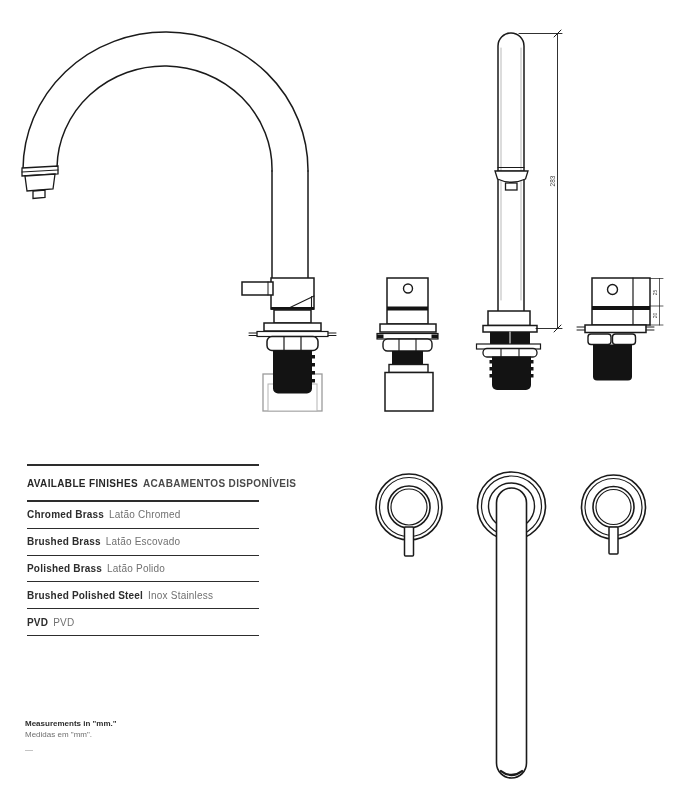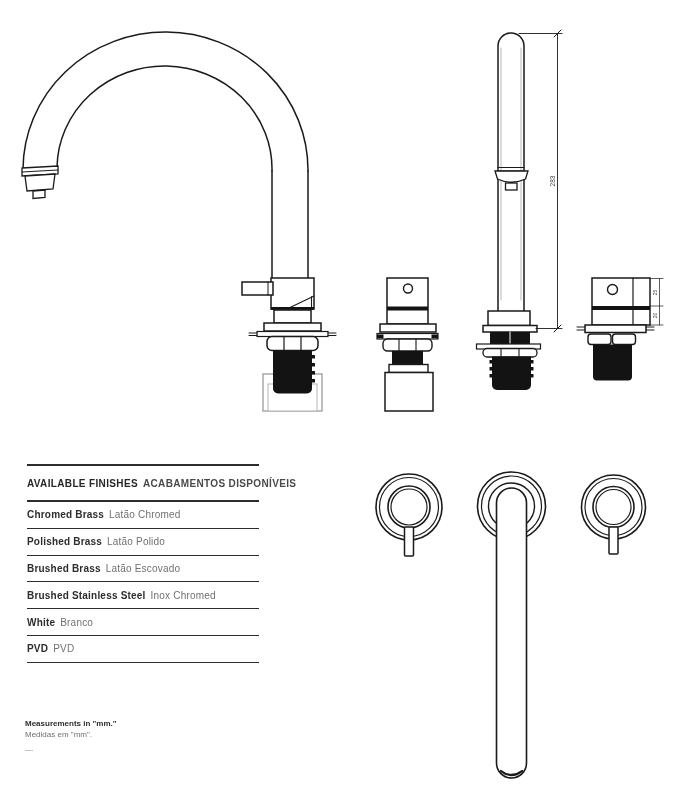"Polished Brass" div.f-row { order: before "Brushed Brass" -> after "Brushed Brass" }
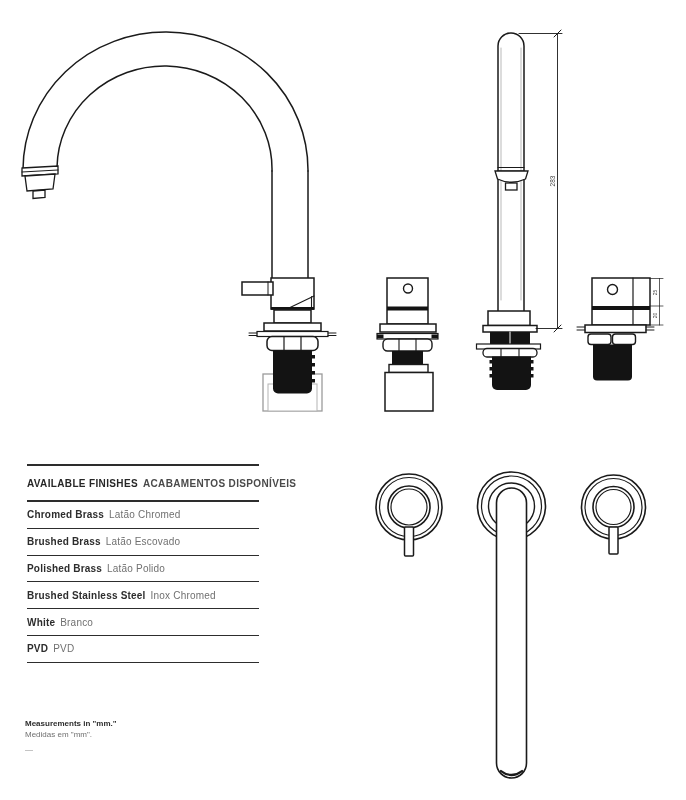"Brushed Stainless Steel" span.en { text: Stainless -> Polished }
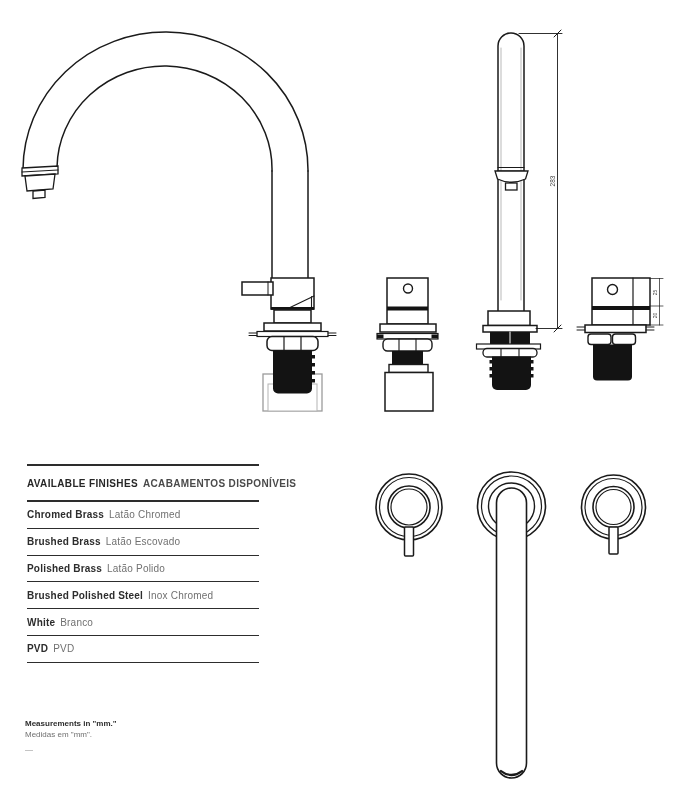"Inox Chromed" span.pt { text: Chromed -> Stainless }
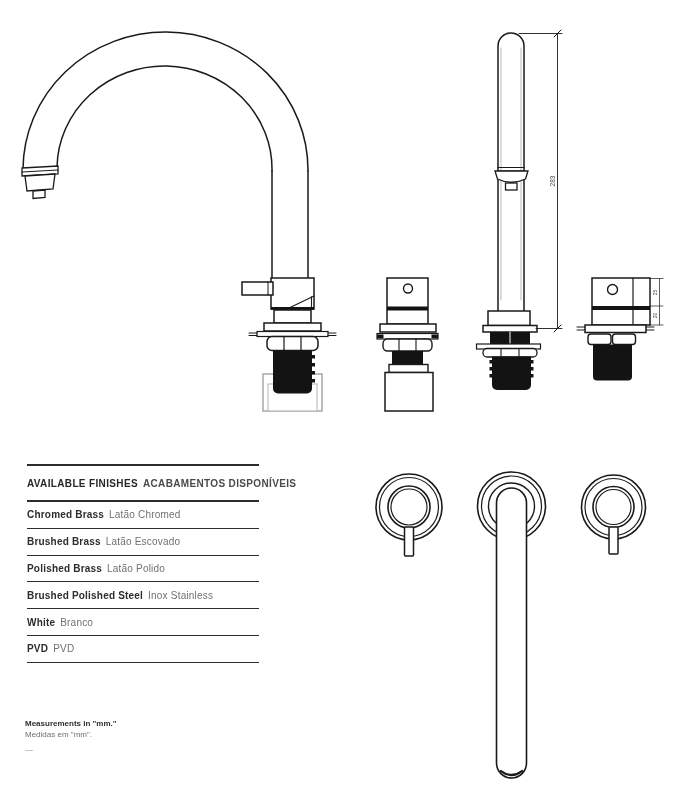"White" div.f-row { html: <div> <span>White</span> <span>Branco</span> </div> -> none }
